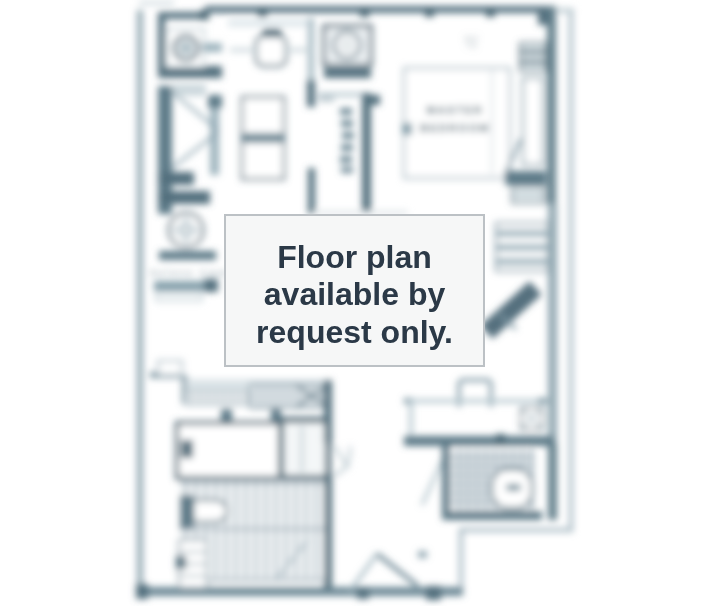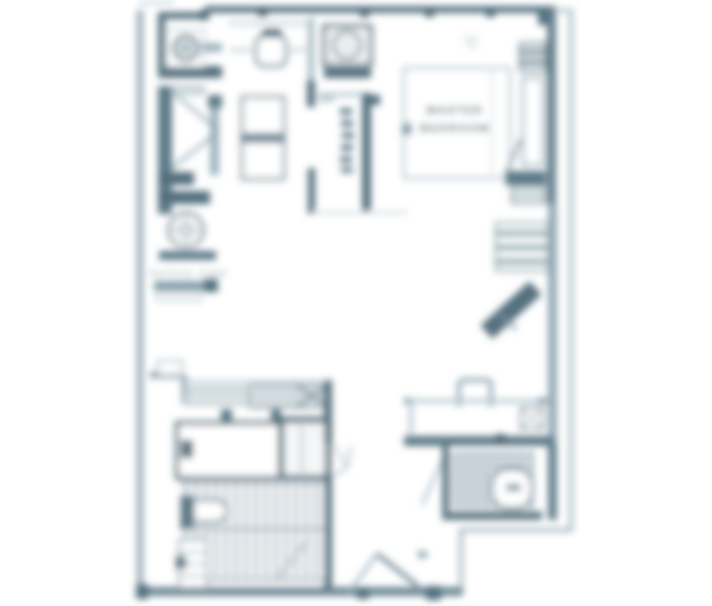"Floor plan" div { html: none -> <div> <div>Floor plan<br>available by<br>request only.</div> </div> }
